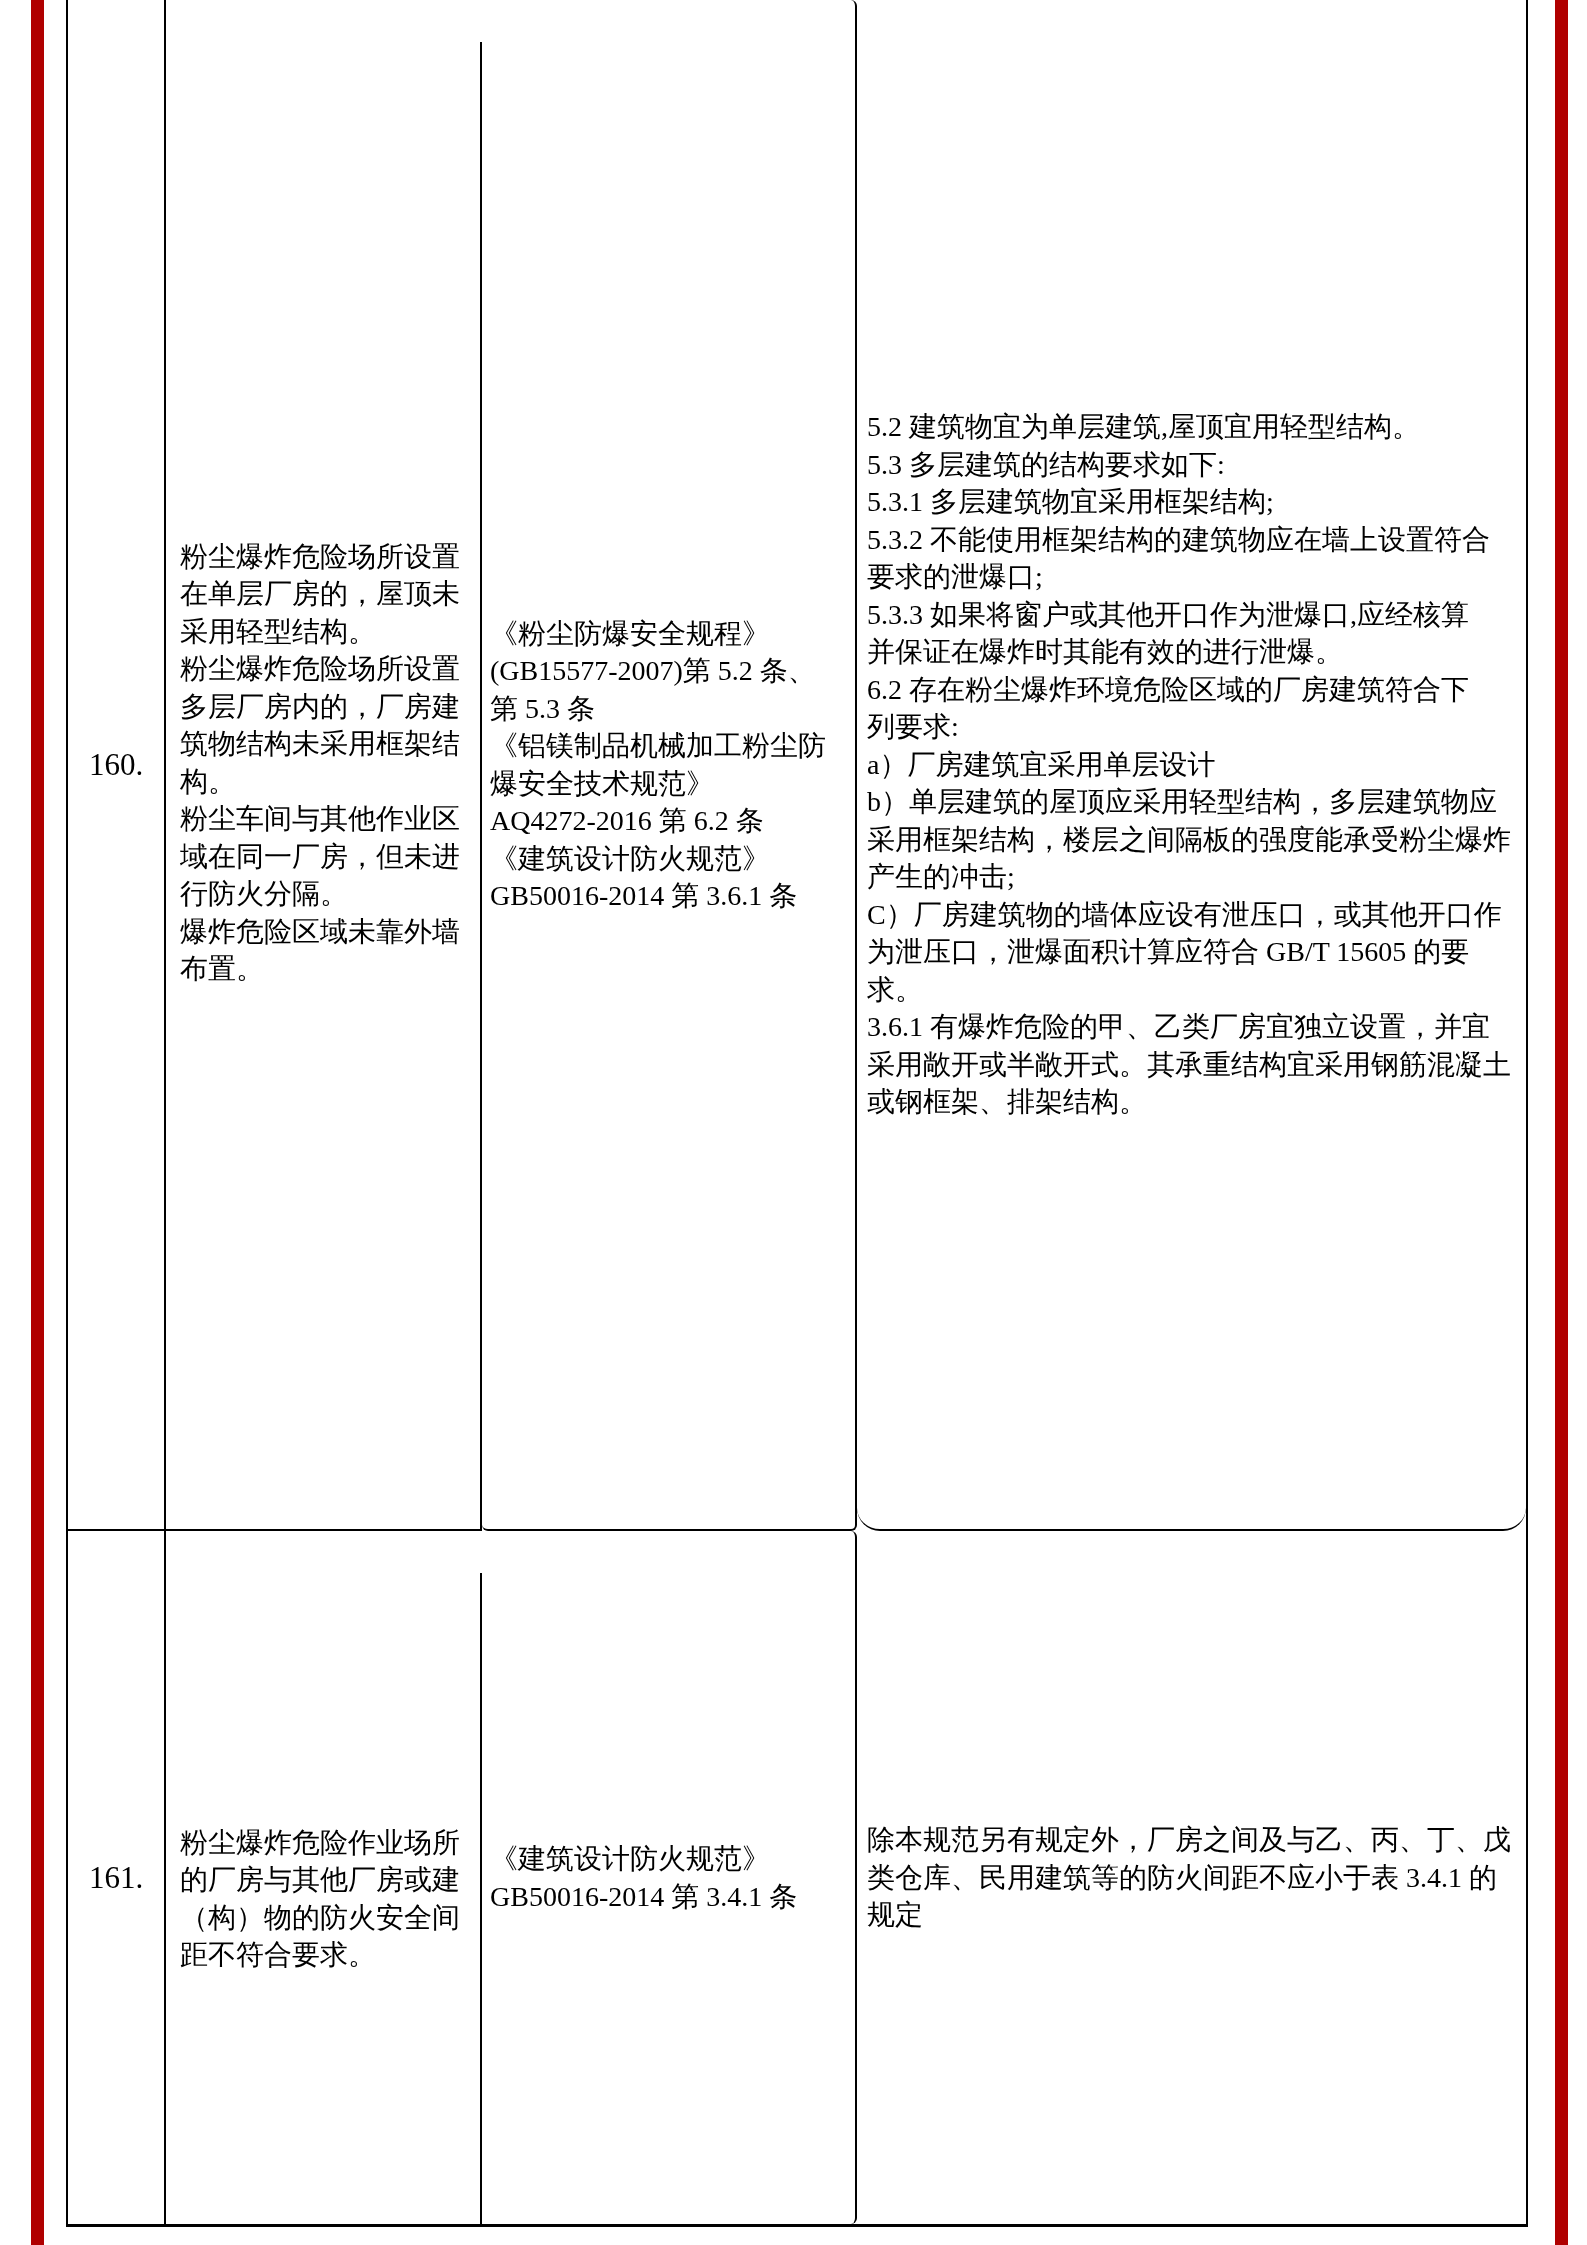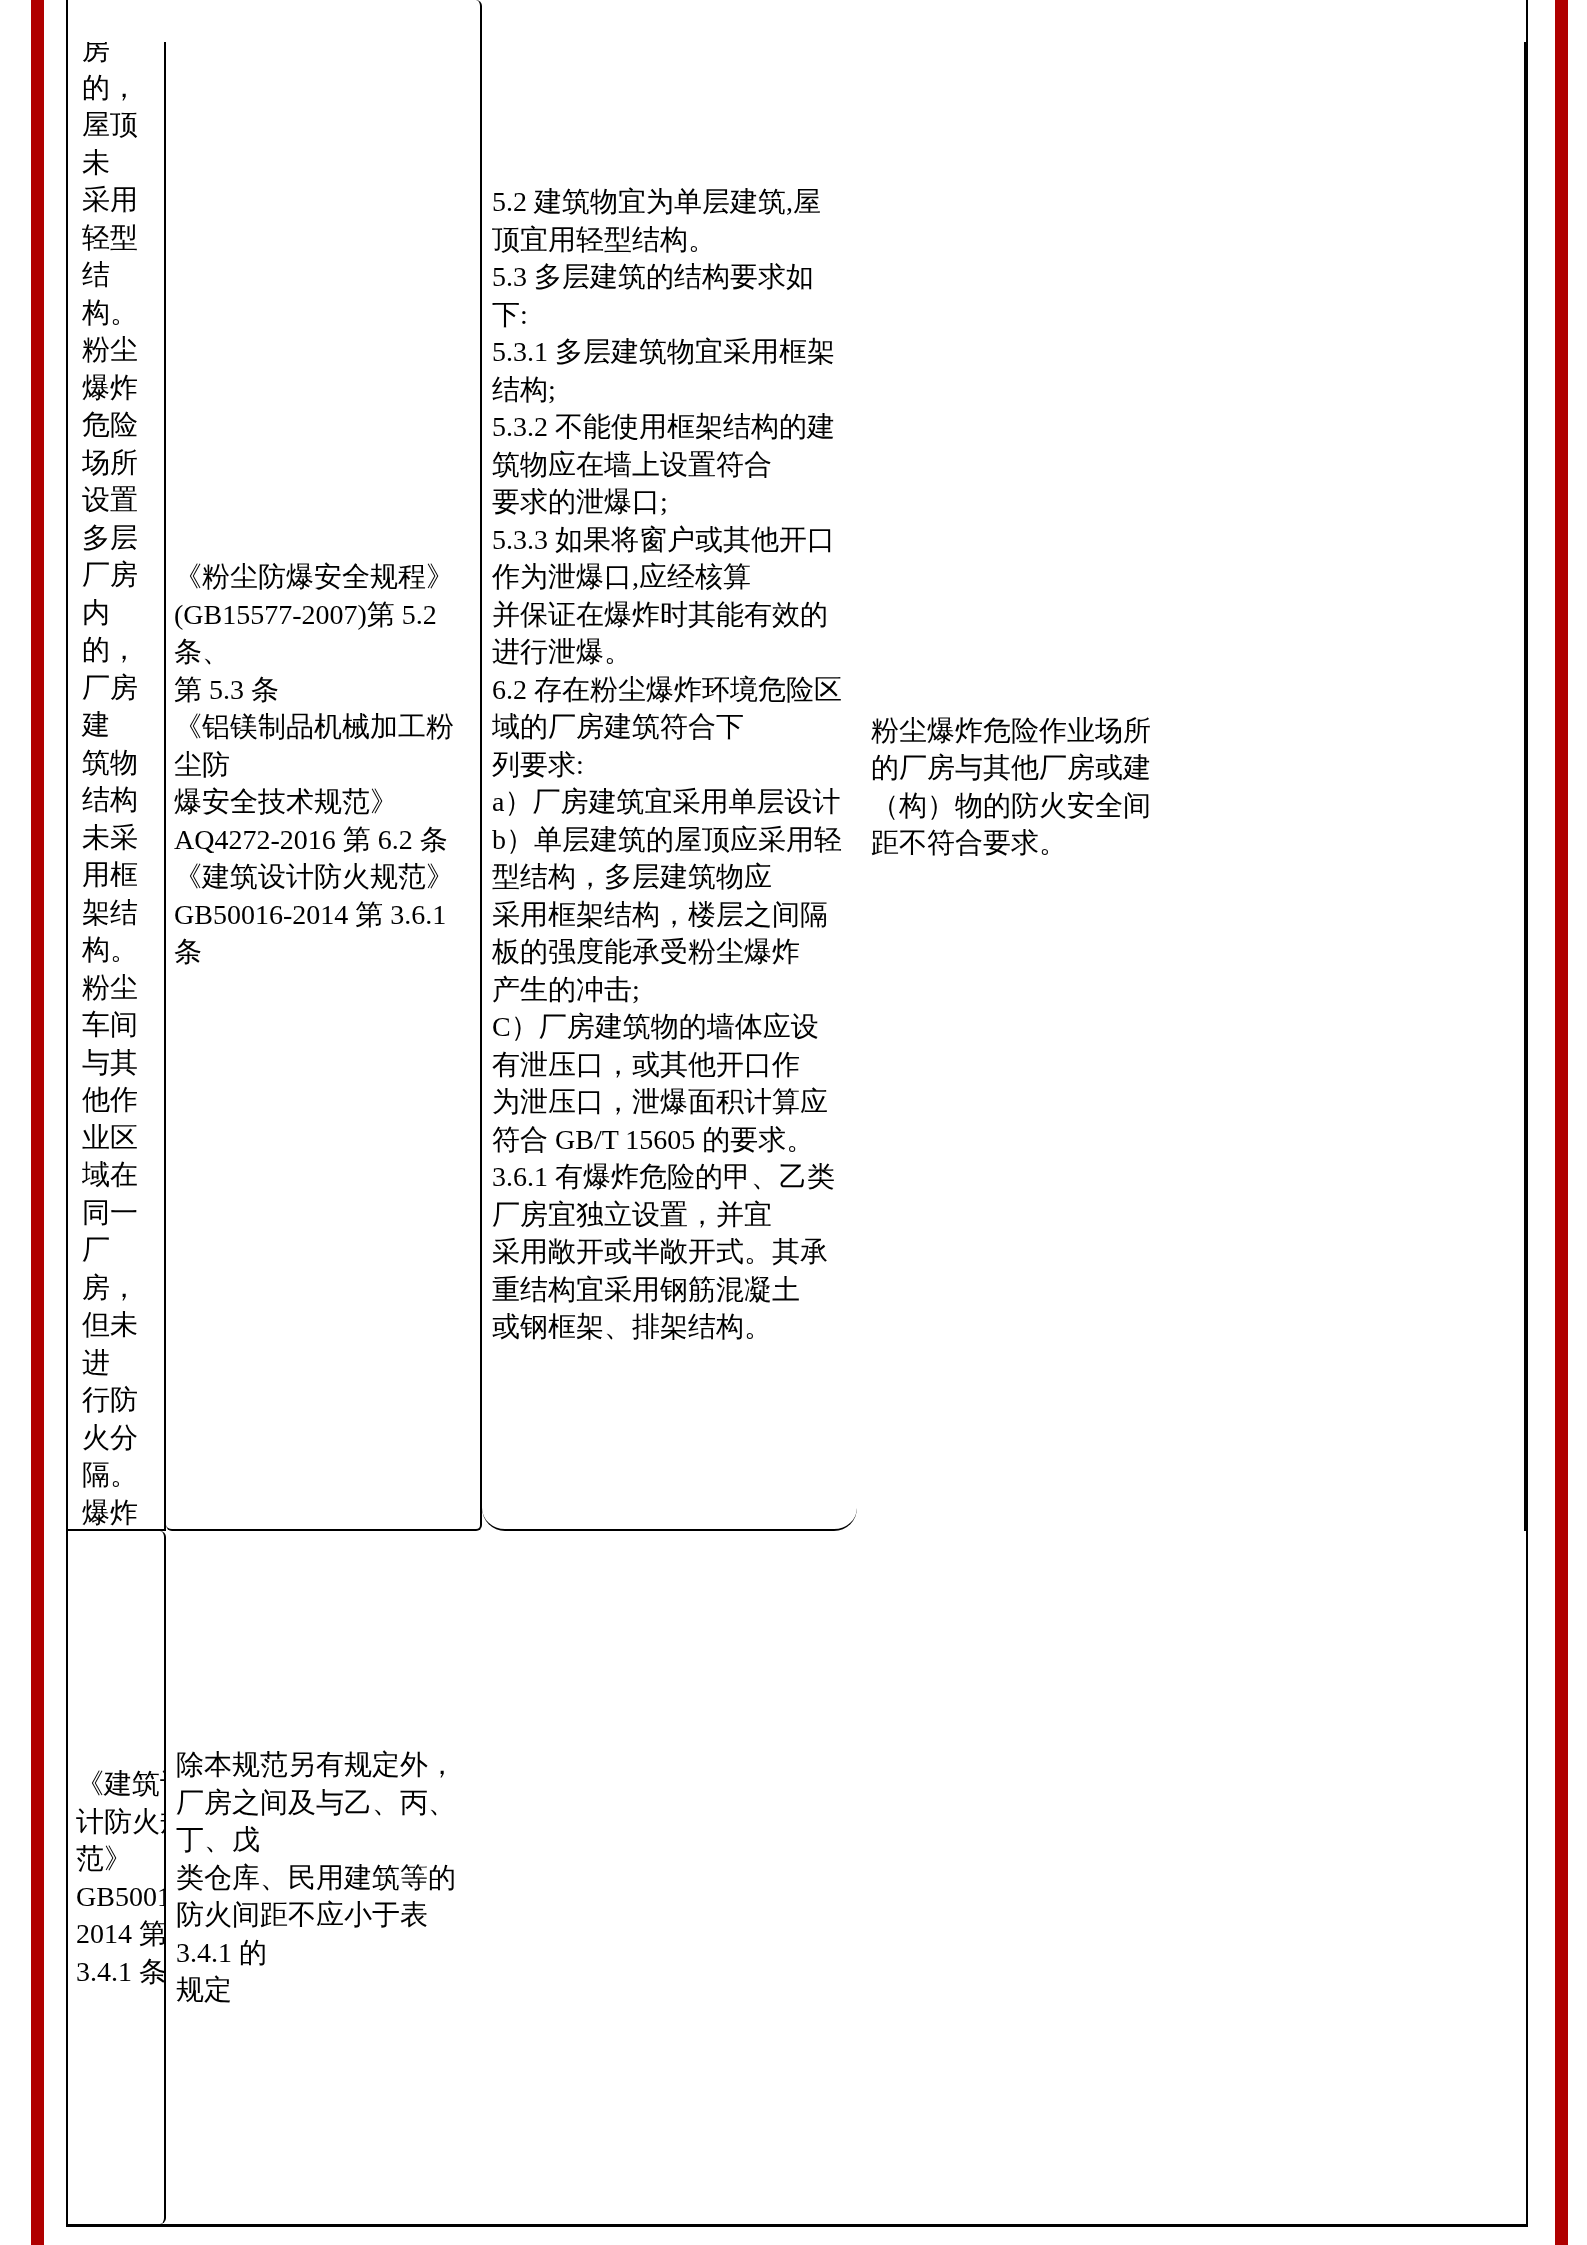"160." div.cell { html: none -> <div> <span>160.</span> </div> }
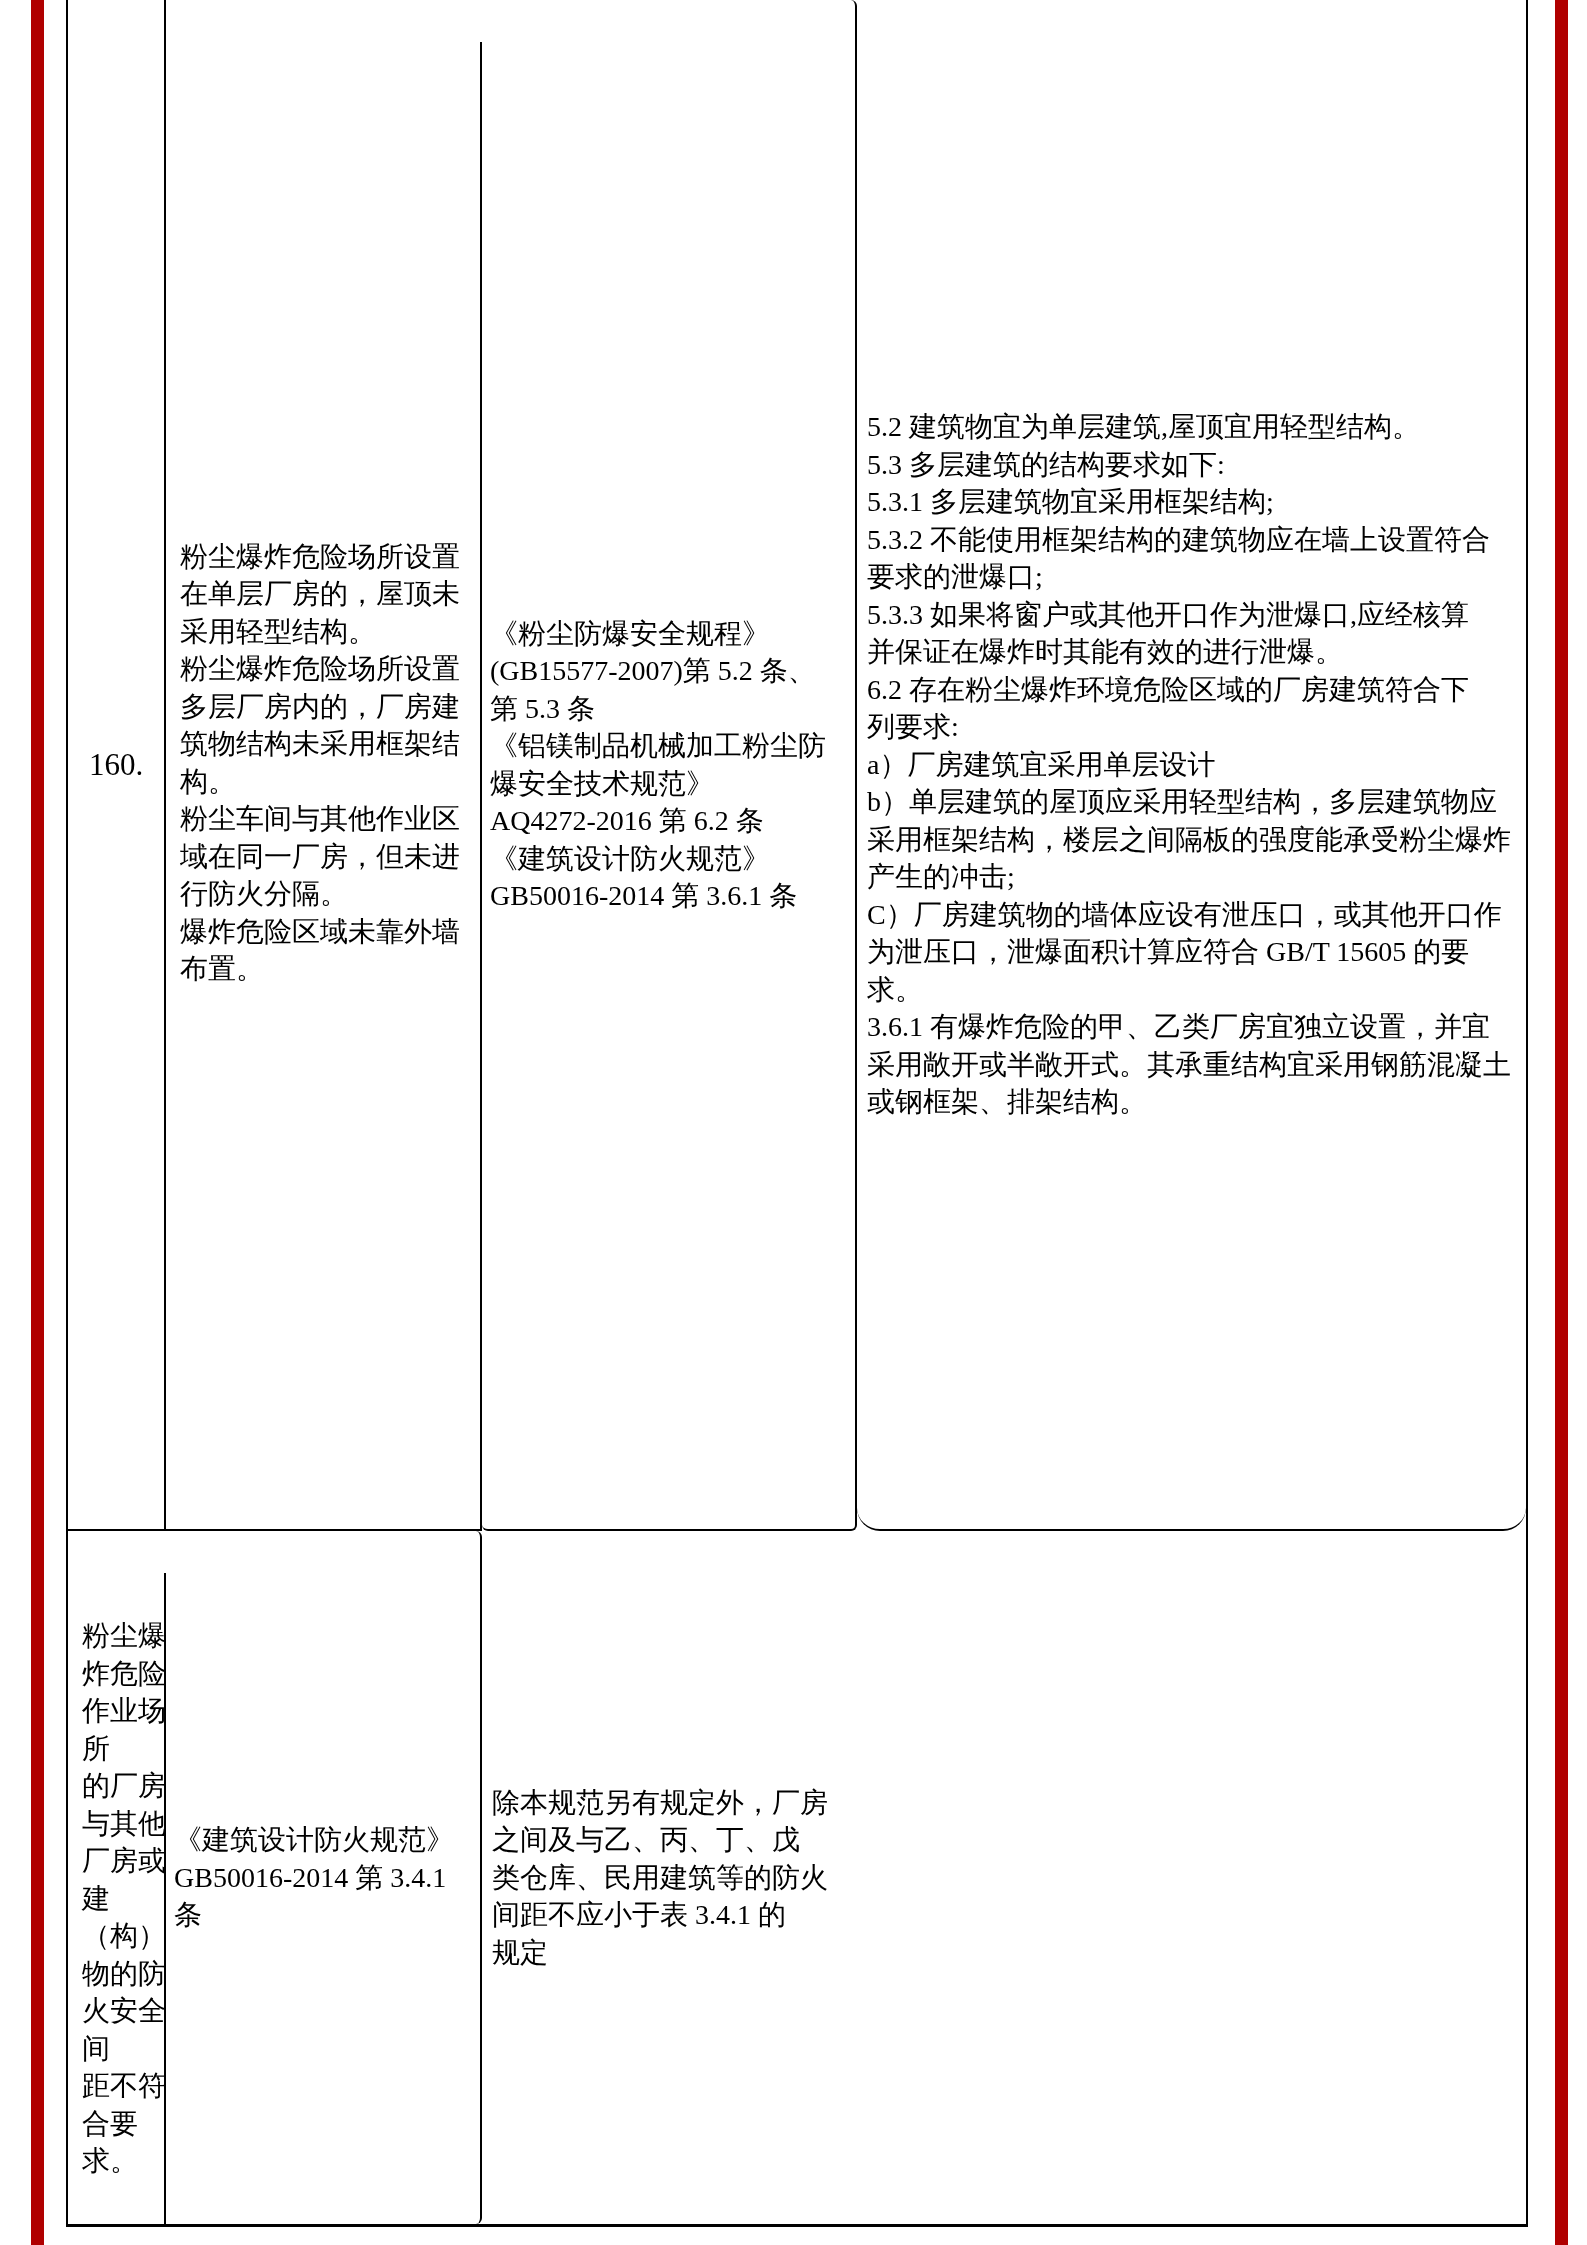"161." div.cell { html: none -> <div> <span>161.</span> </div> }
